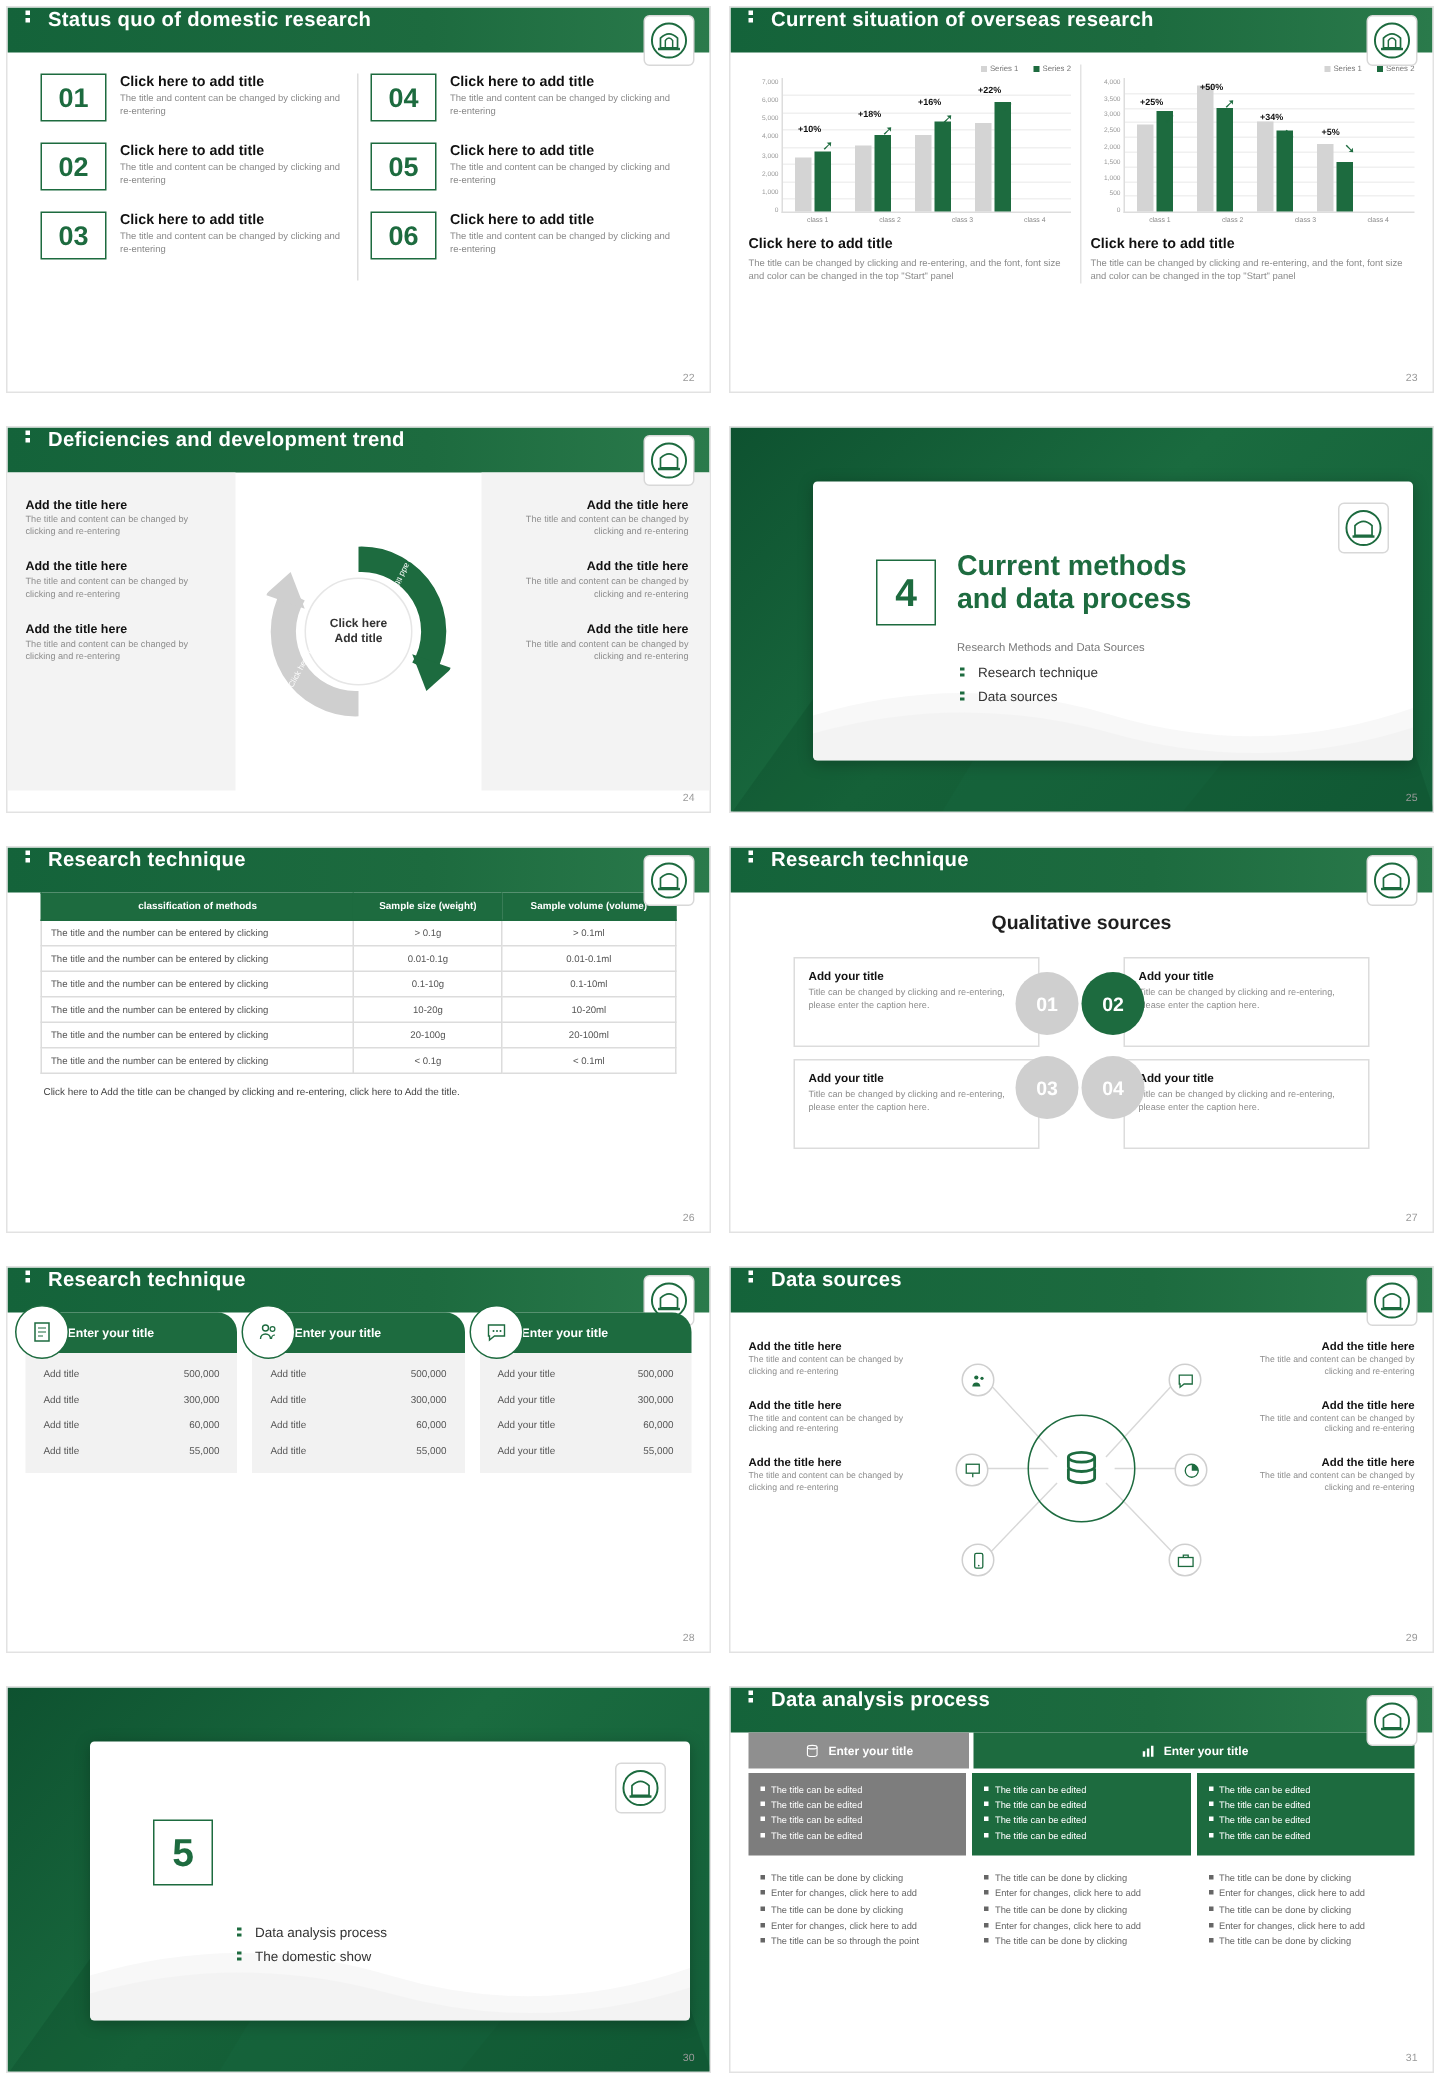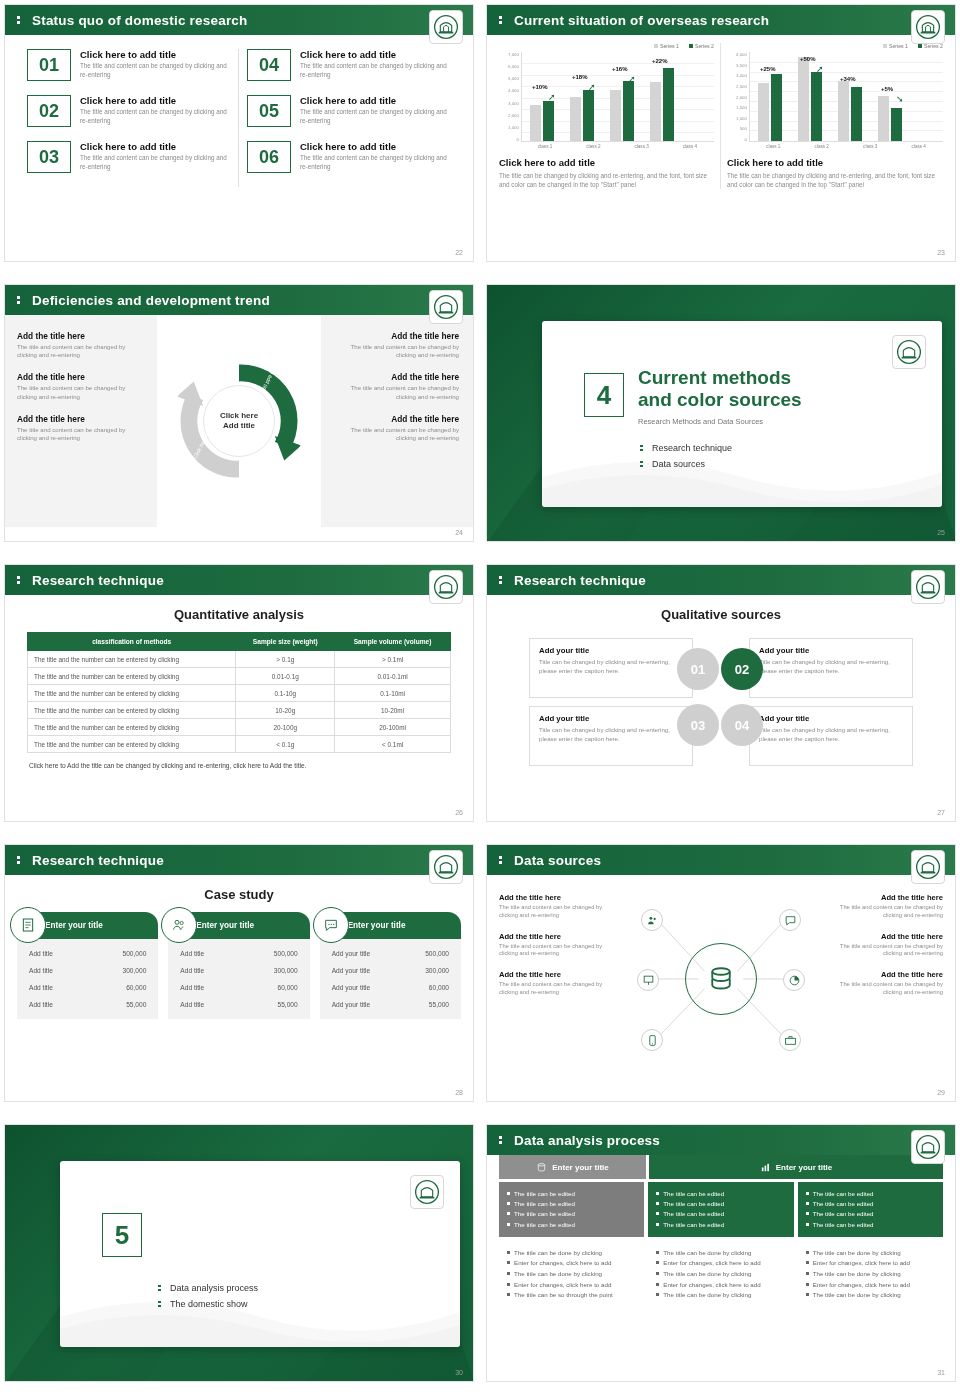"Status quo of domestic research" .hdr { align-items: center -> flex-start }
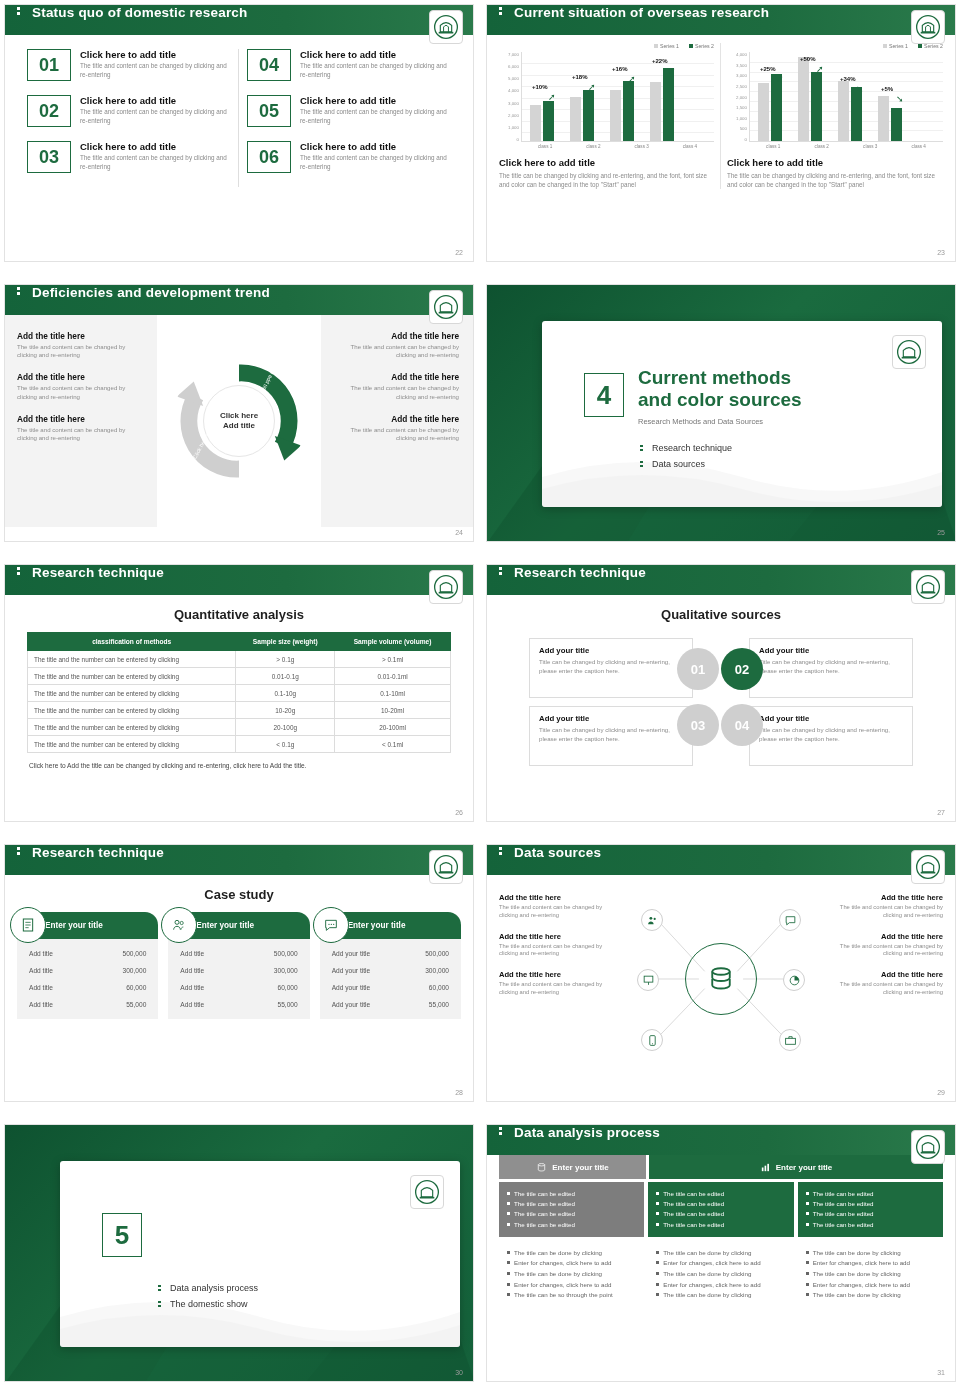"and color sources" span { text: color sources -> data process }
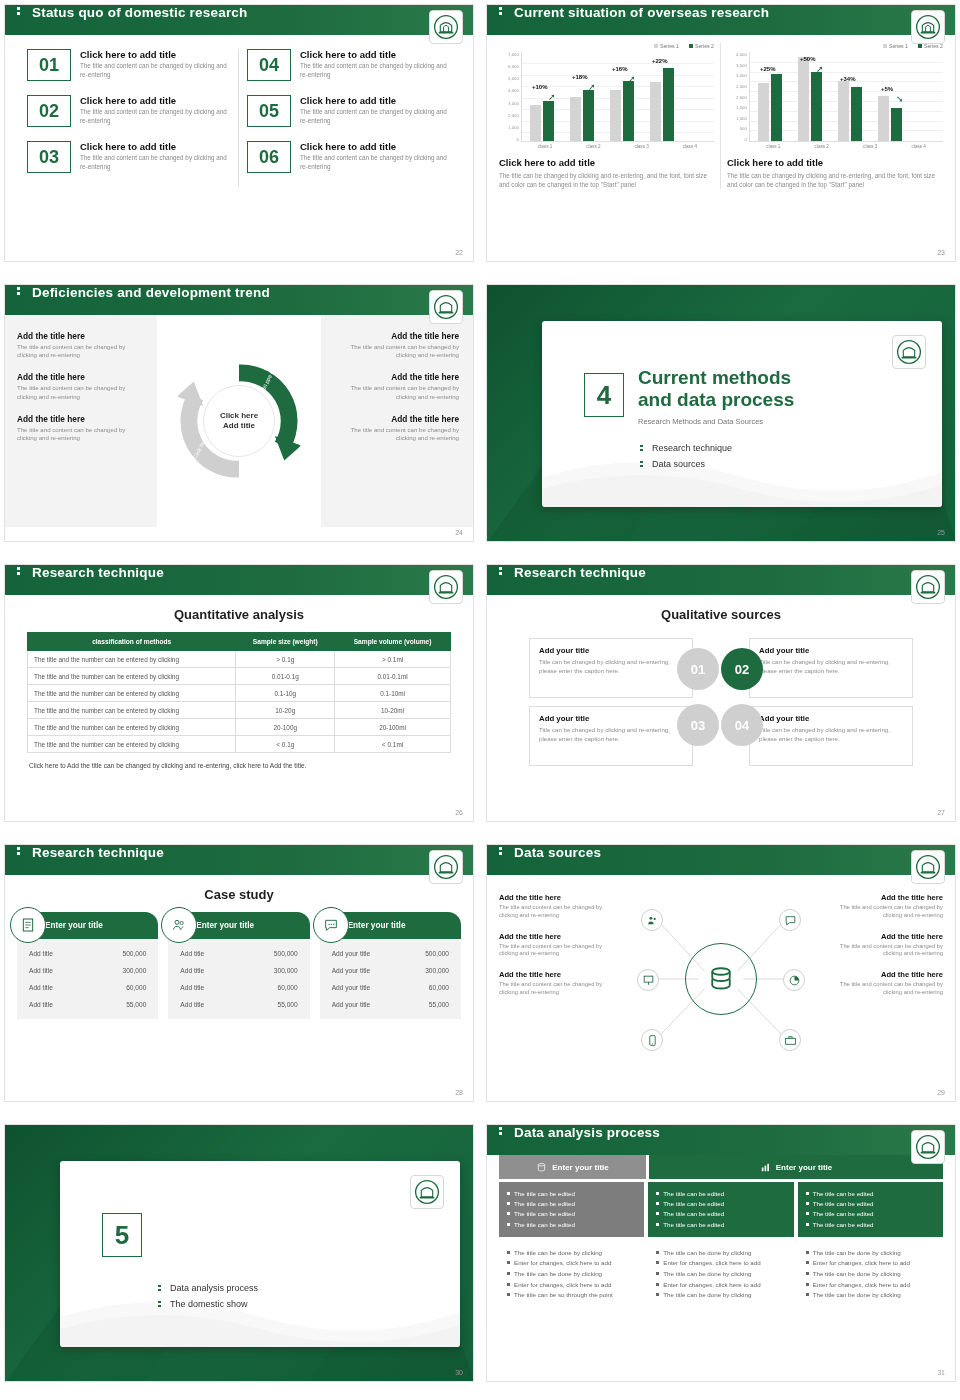"Research Methods and Data Sources" .sectxt .sub { margin-top: 6px -> 16px }
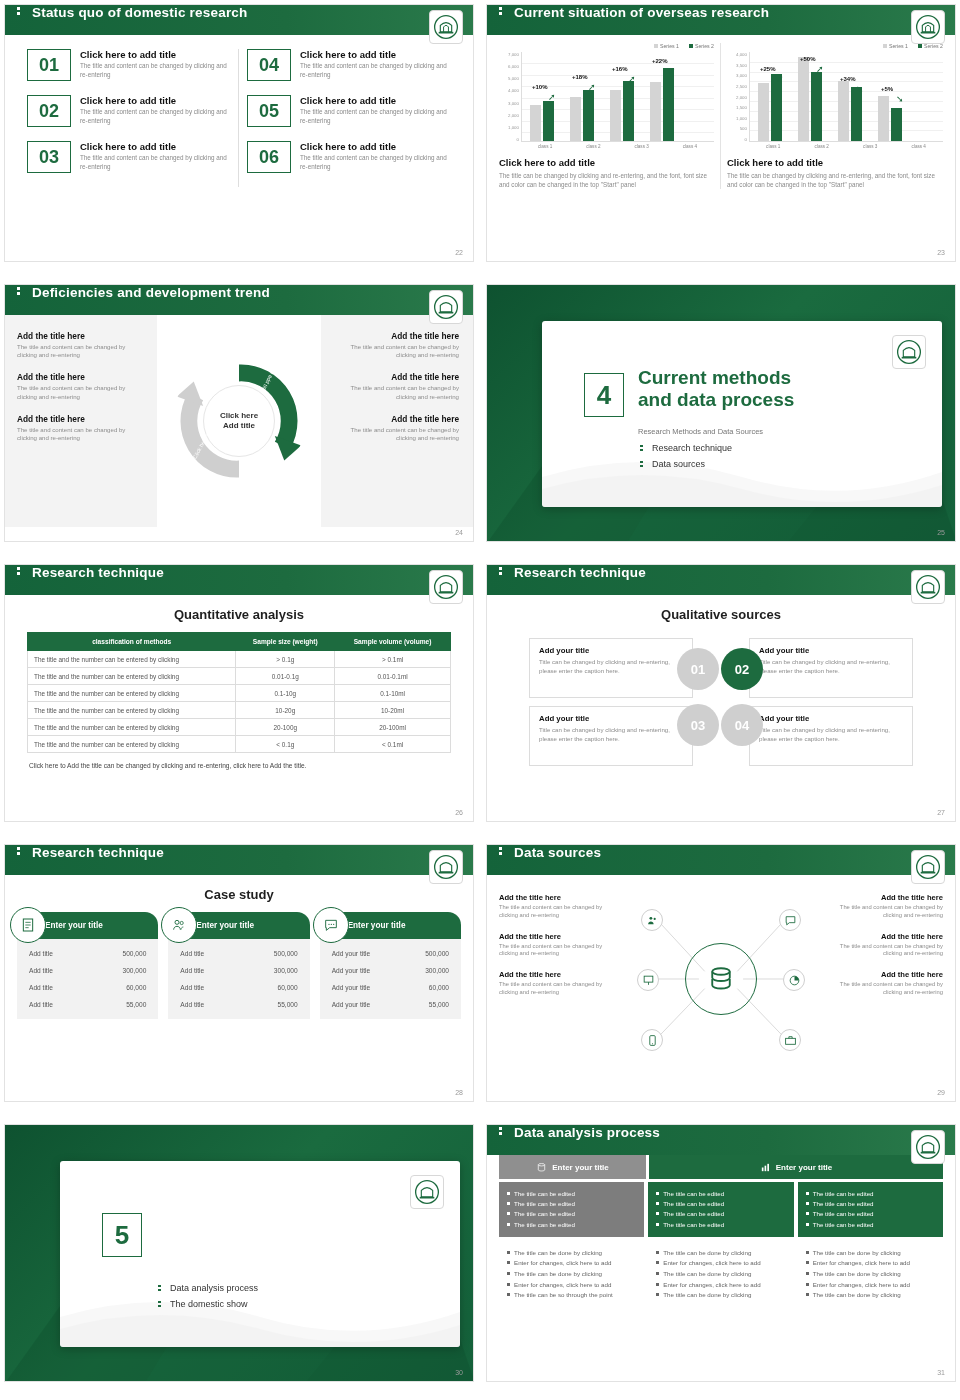"Quantitative analysis" div.ctitle { html: <div>Quantitative analysis</div> -> none }
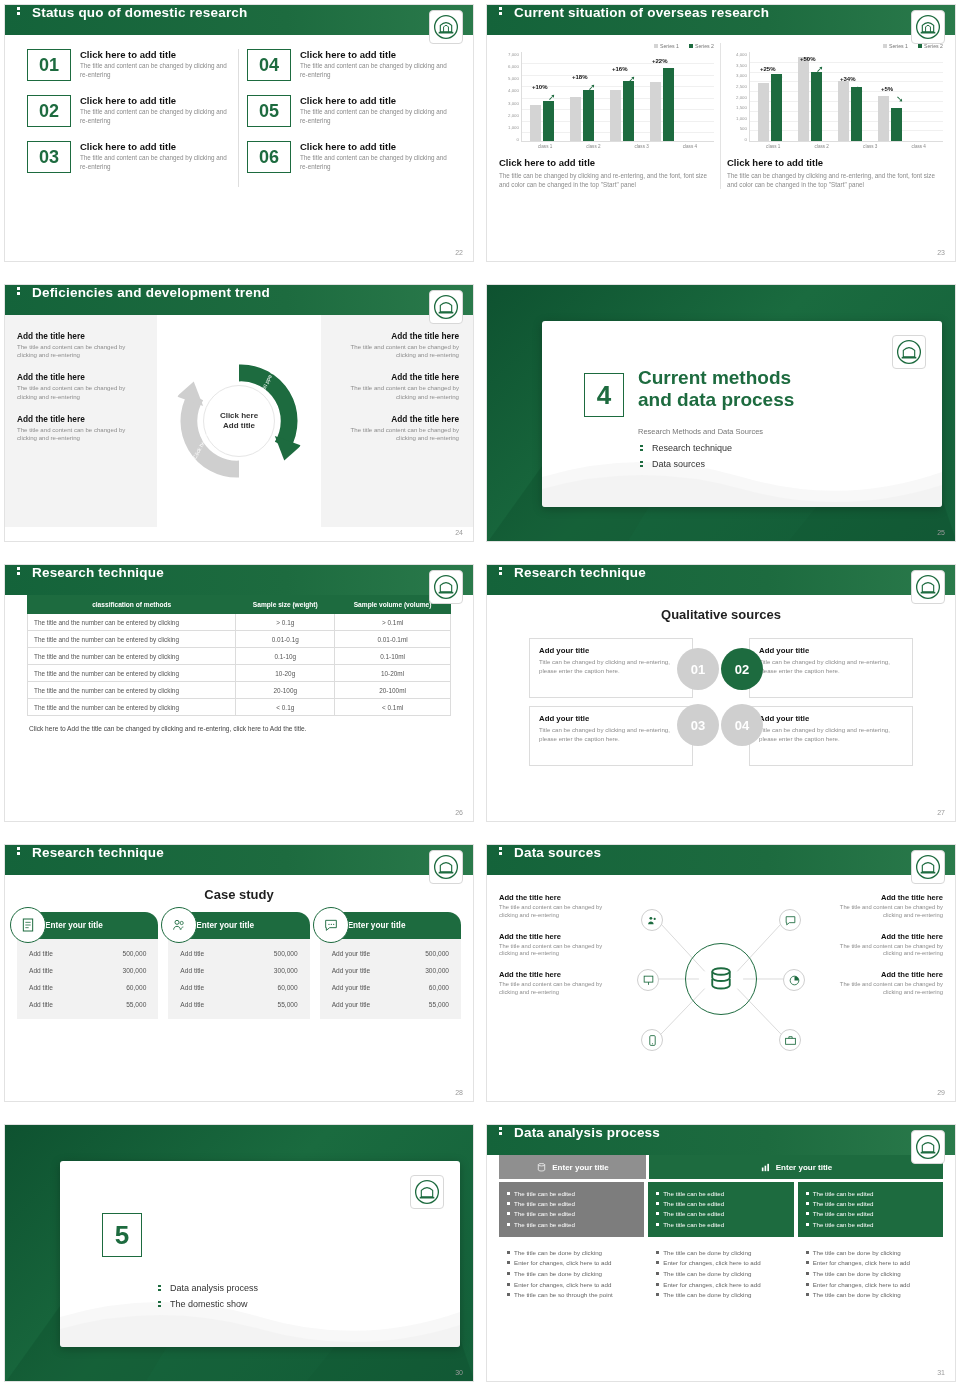"Case study" div.ctitle { html: <div>Case study</div> -> none }
